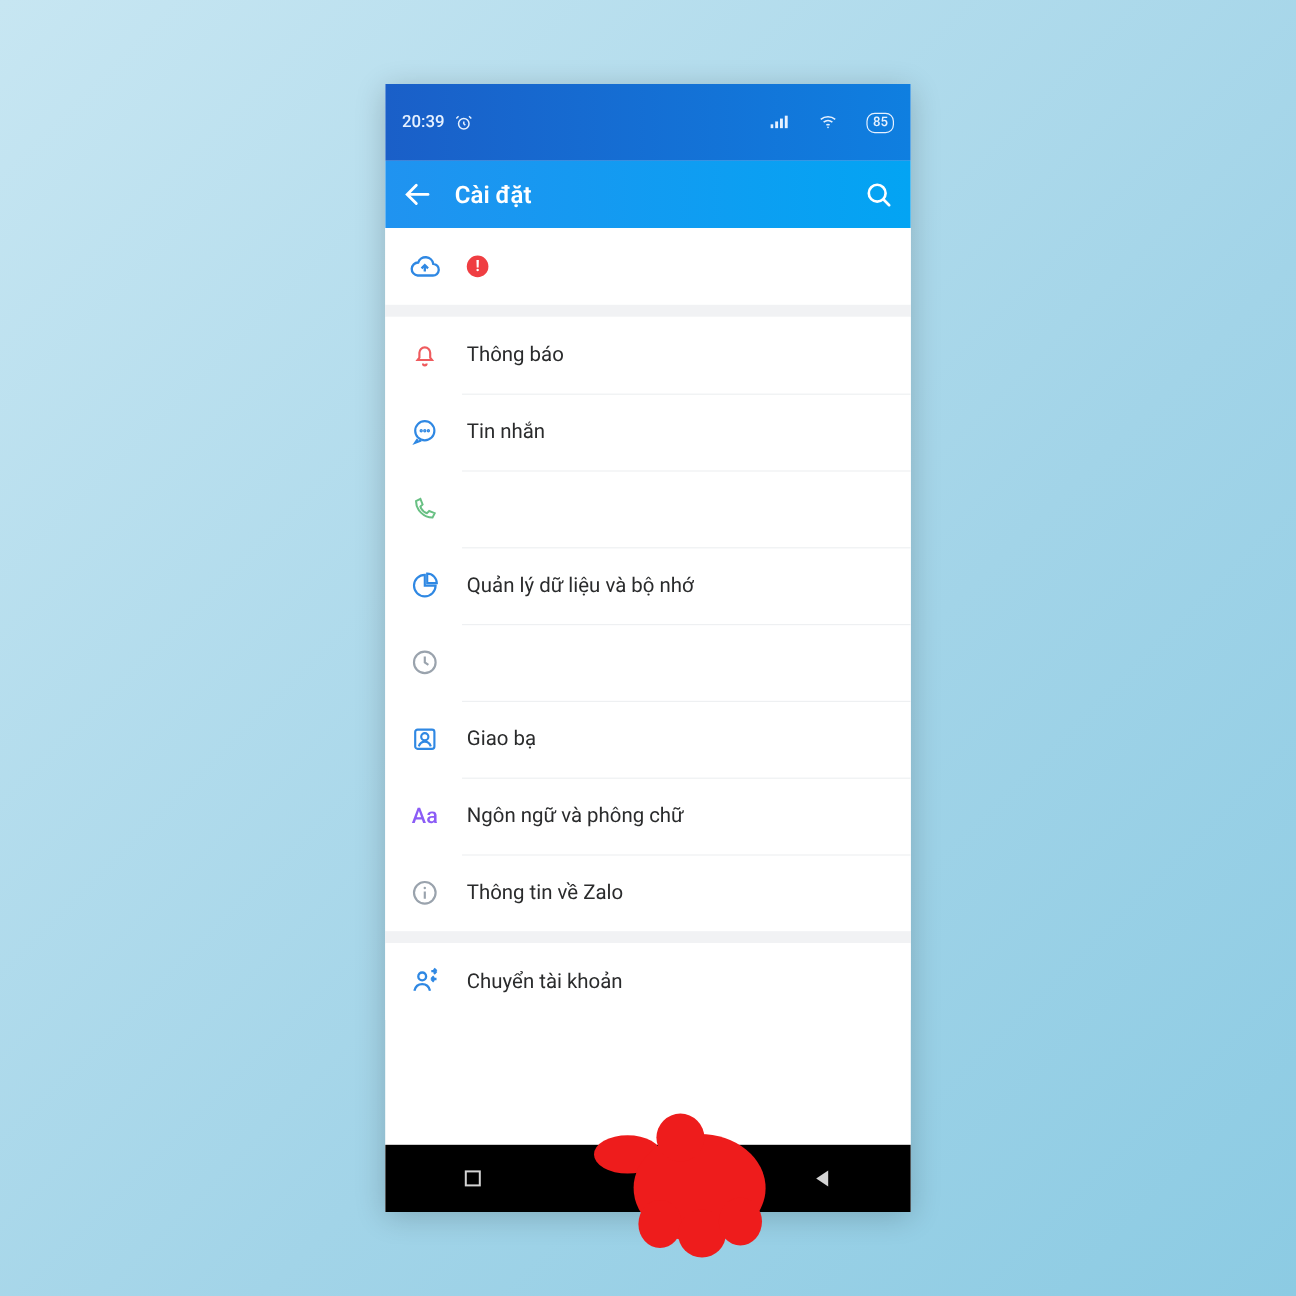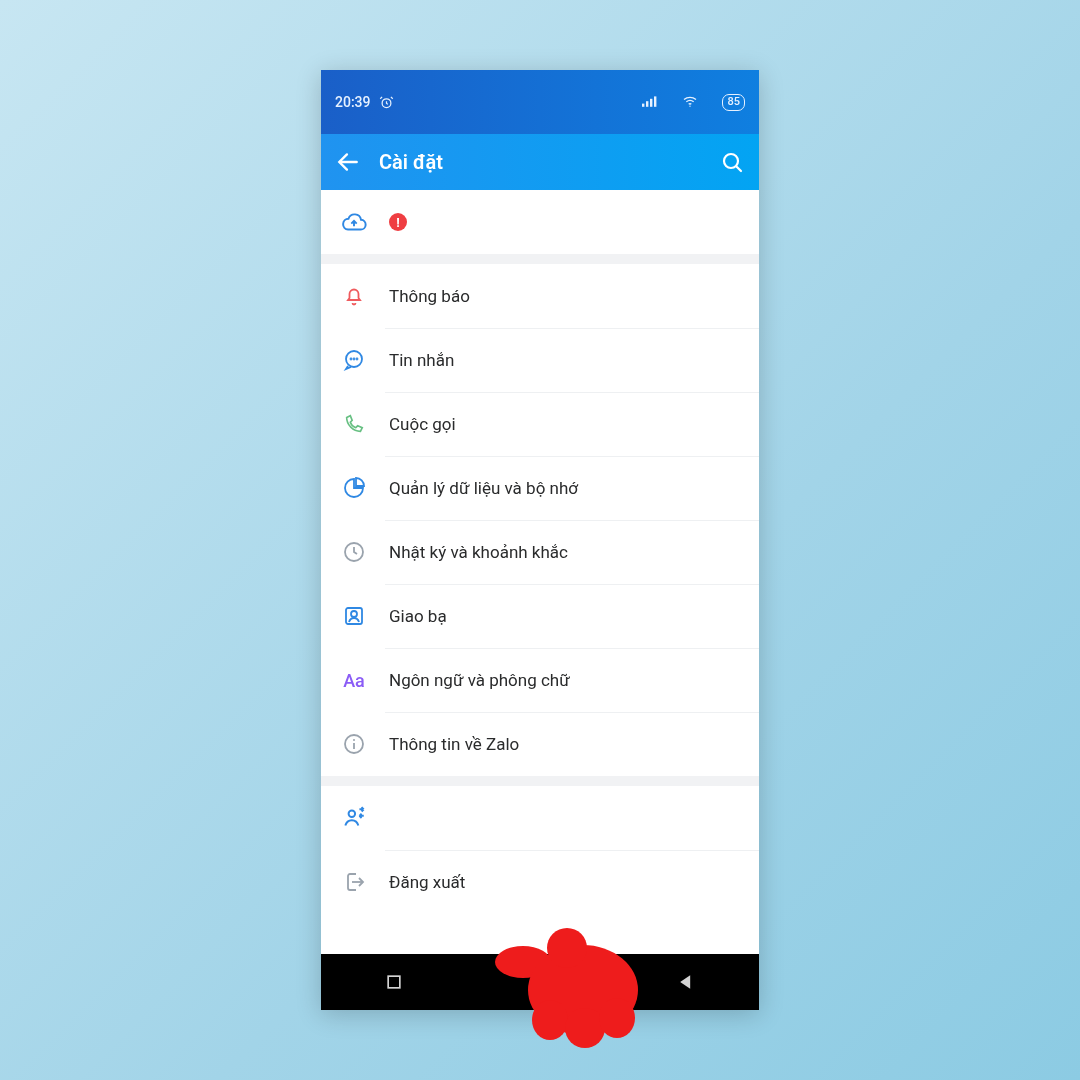"Cuộc gọi" span.lbl { html: <span>Cuộc gọi</span> -> none }
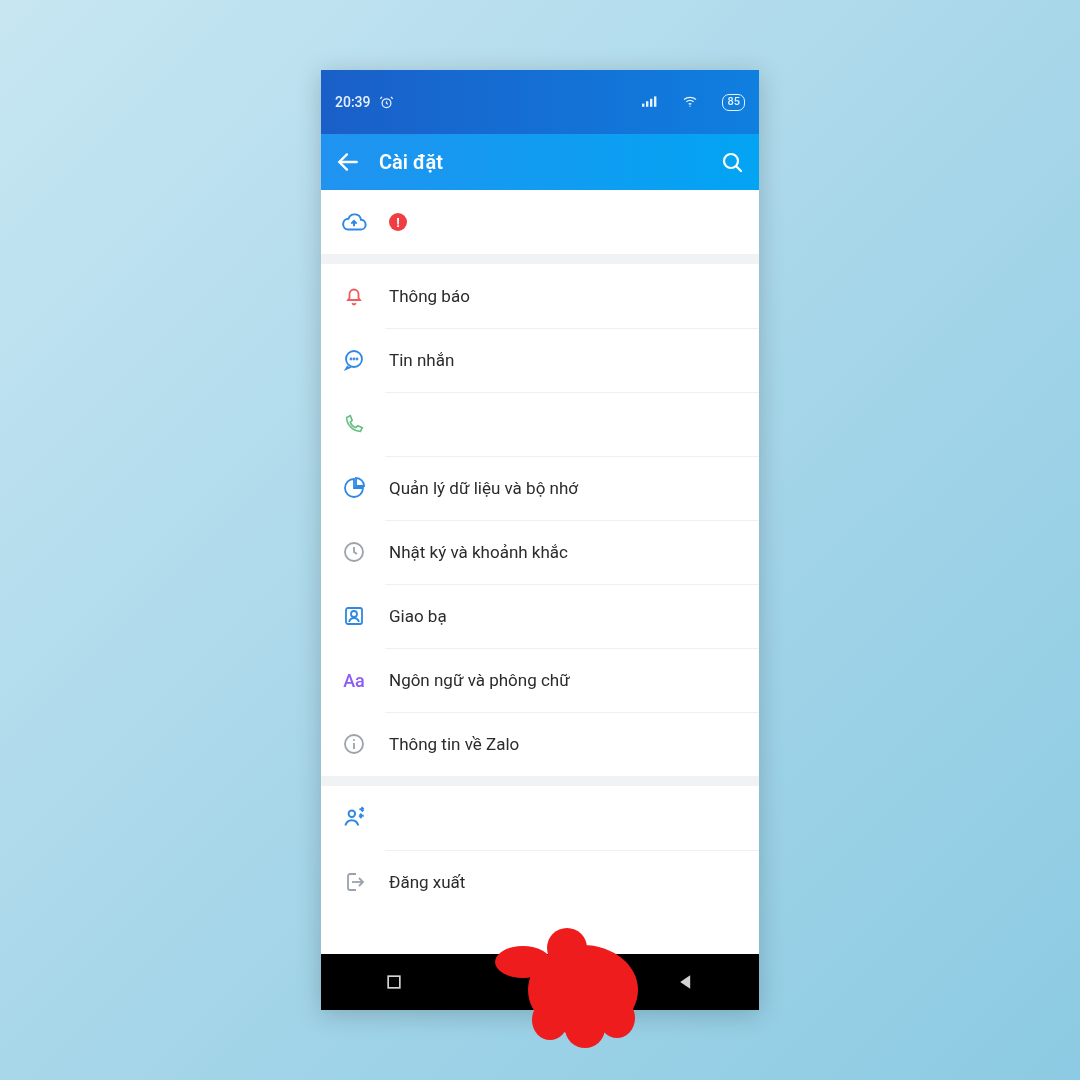"Nhật ký và khoảnh khắc" span.lbl { html: <span>Nhật ký và khoảnh khắc</span> -> none }
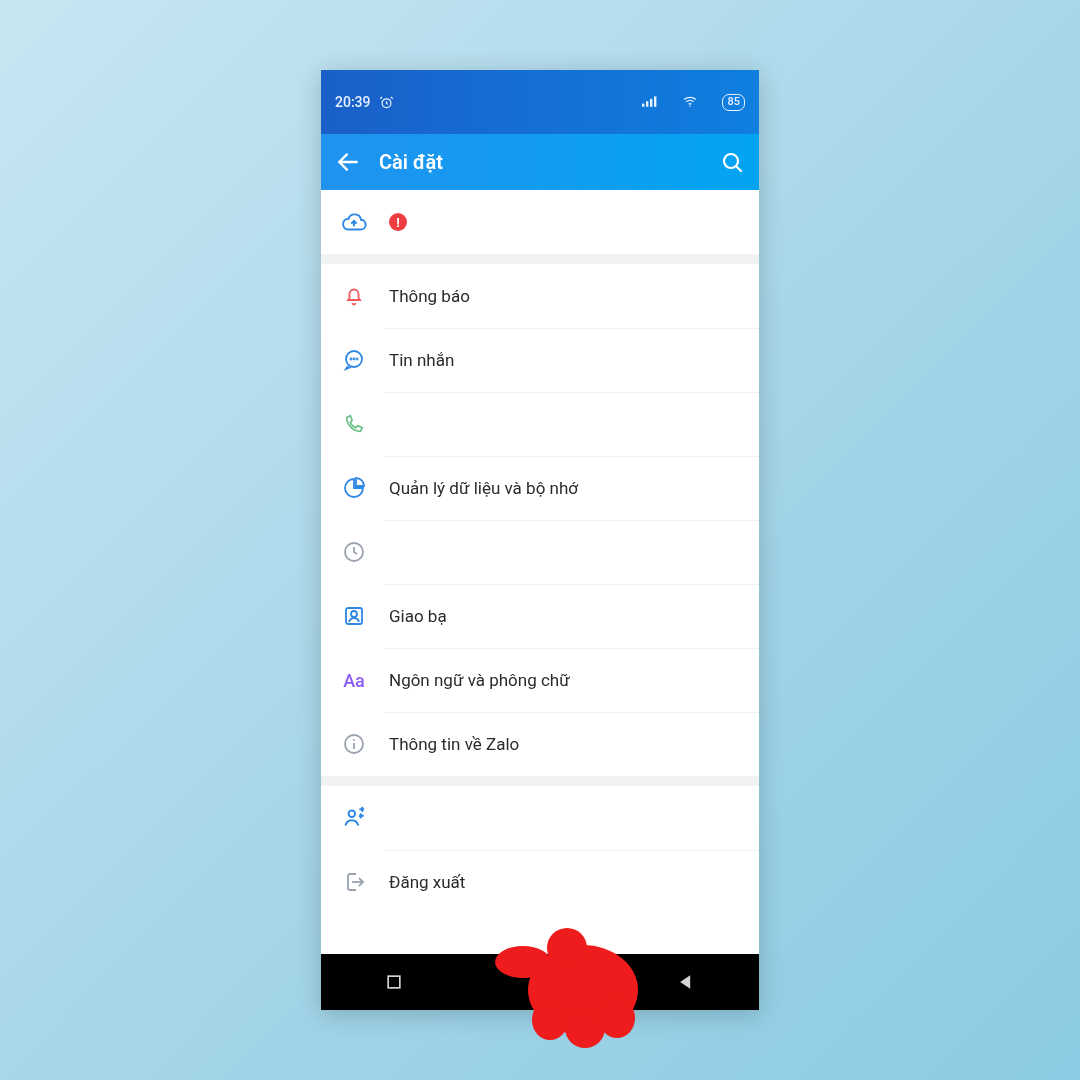"Chuyển tài khoản" span.lbl { html: none -> <span>Chuyển tài khoản</span> }
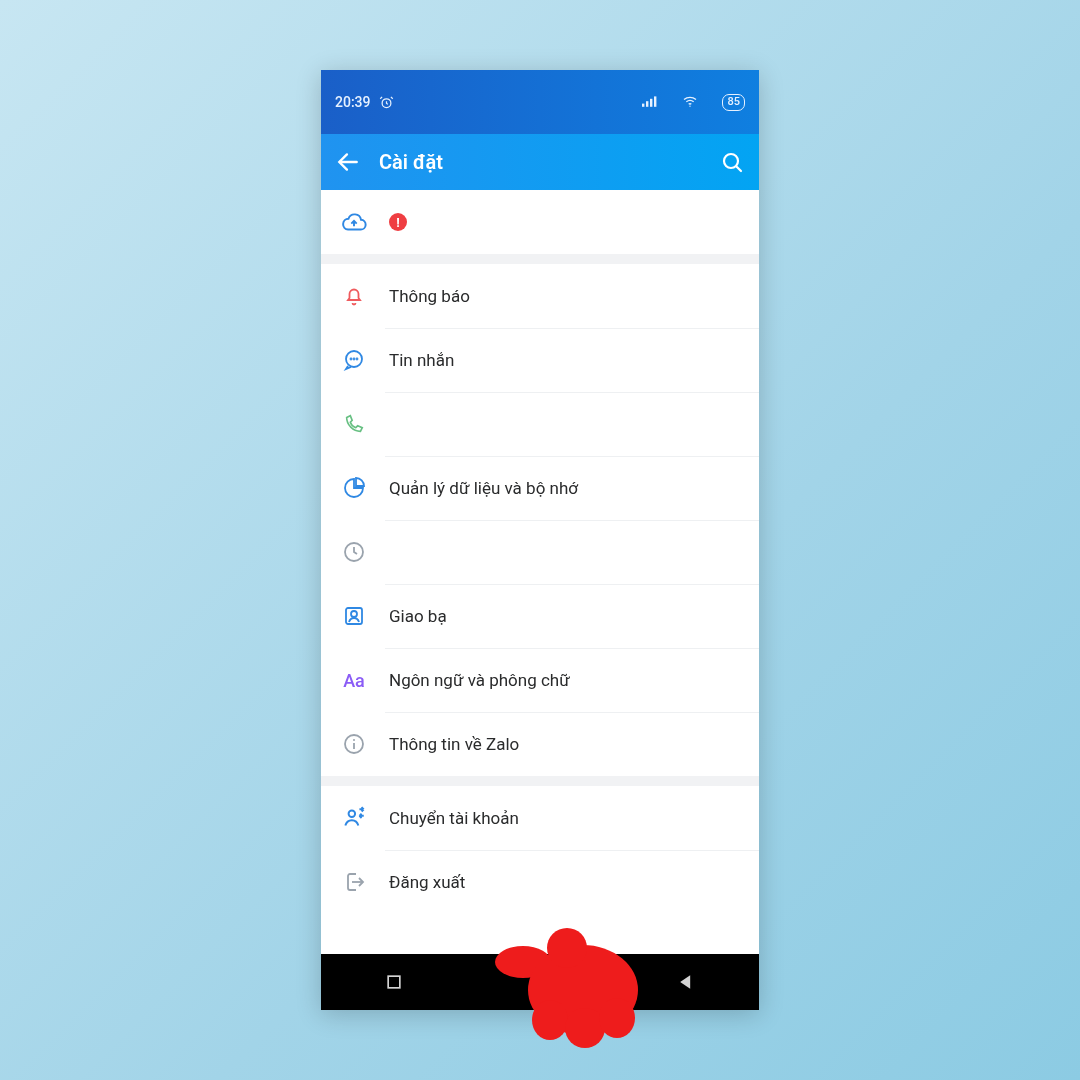"Đăng xuất" div.row { html: <div> <span> <svg> <path></path> <path></path> <path></path> </svg> </span> <span>Đăng xuất</span> </div> -> none }
